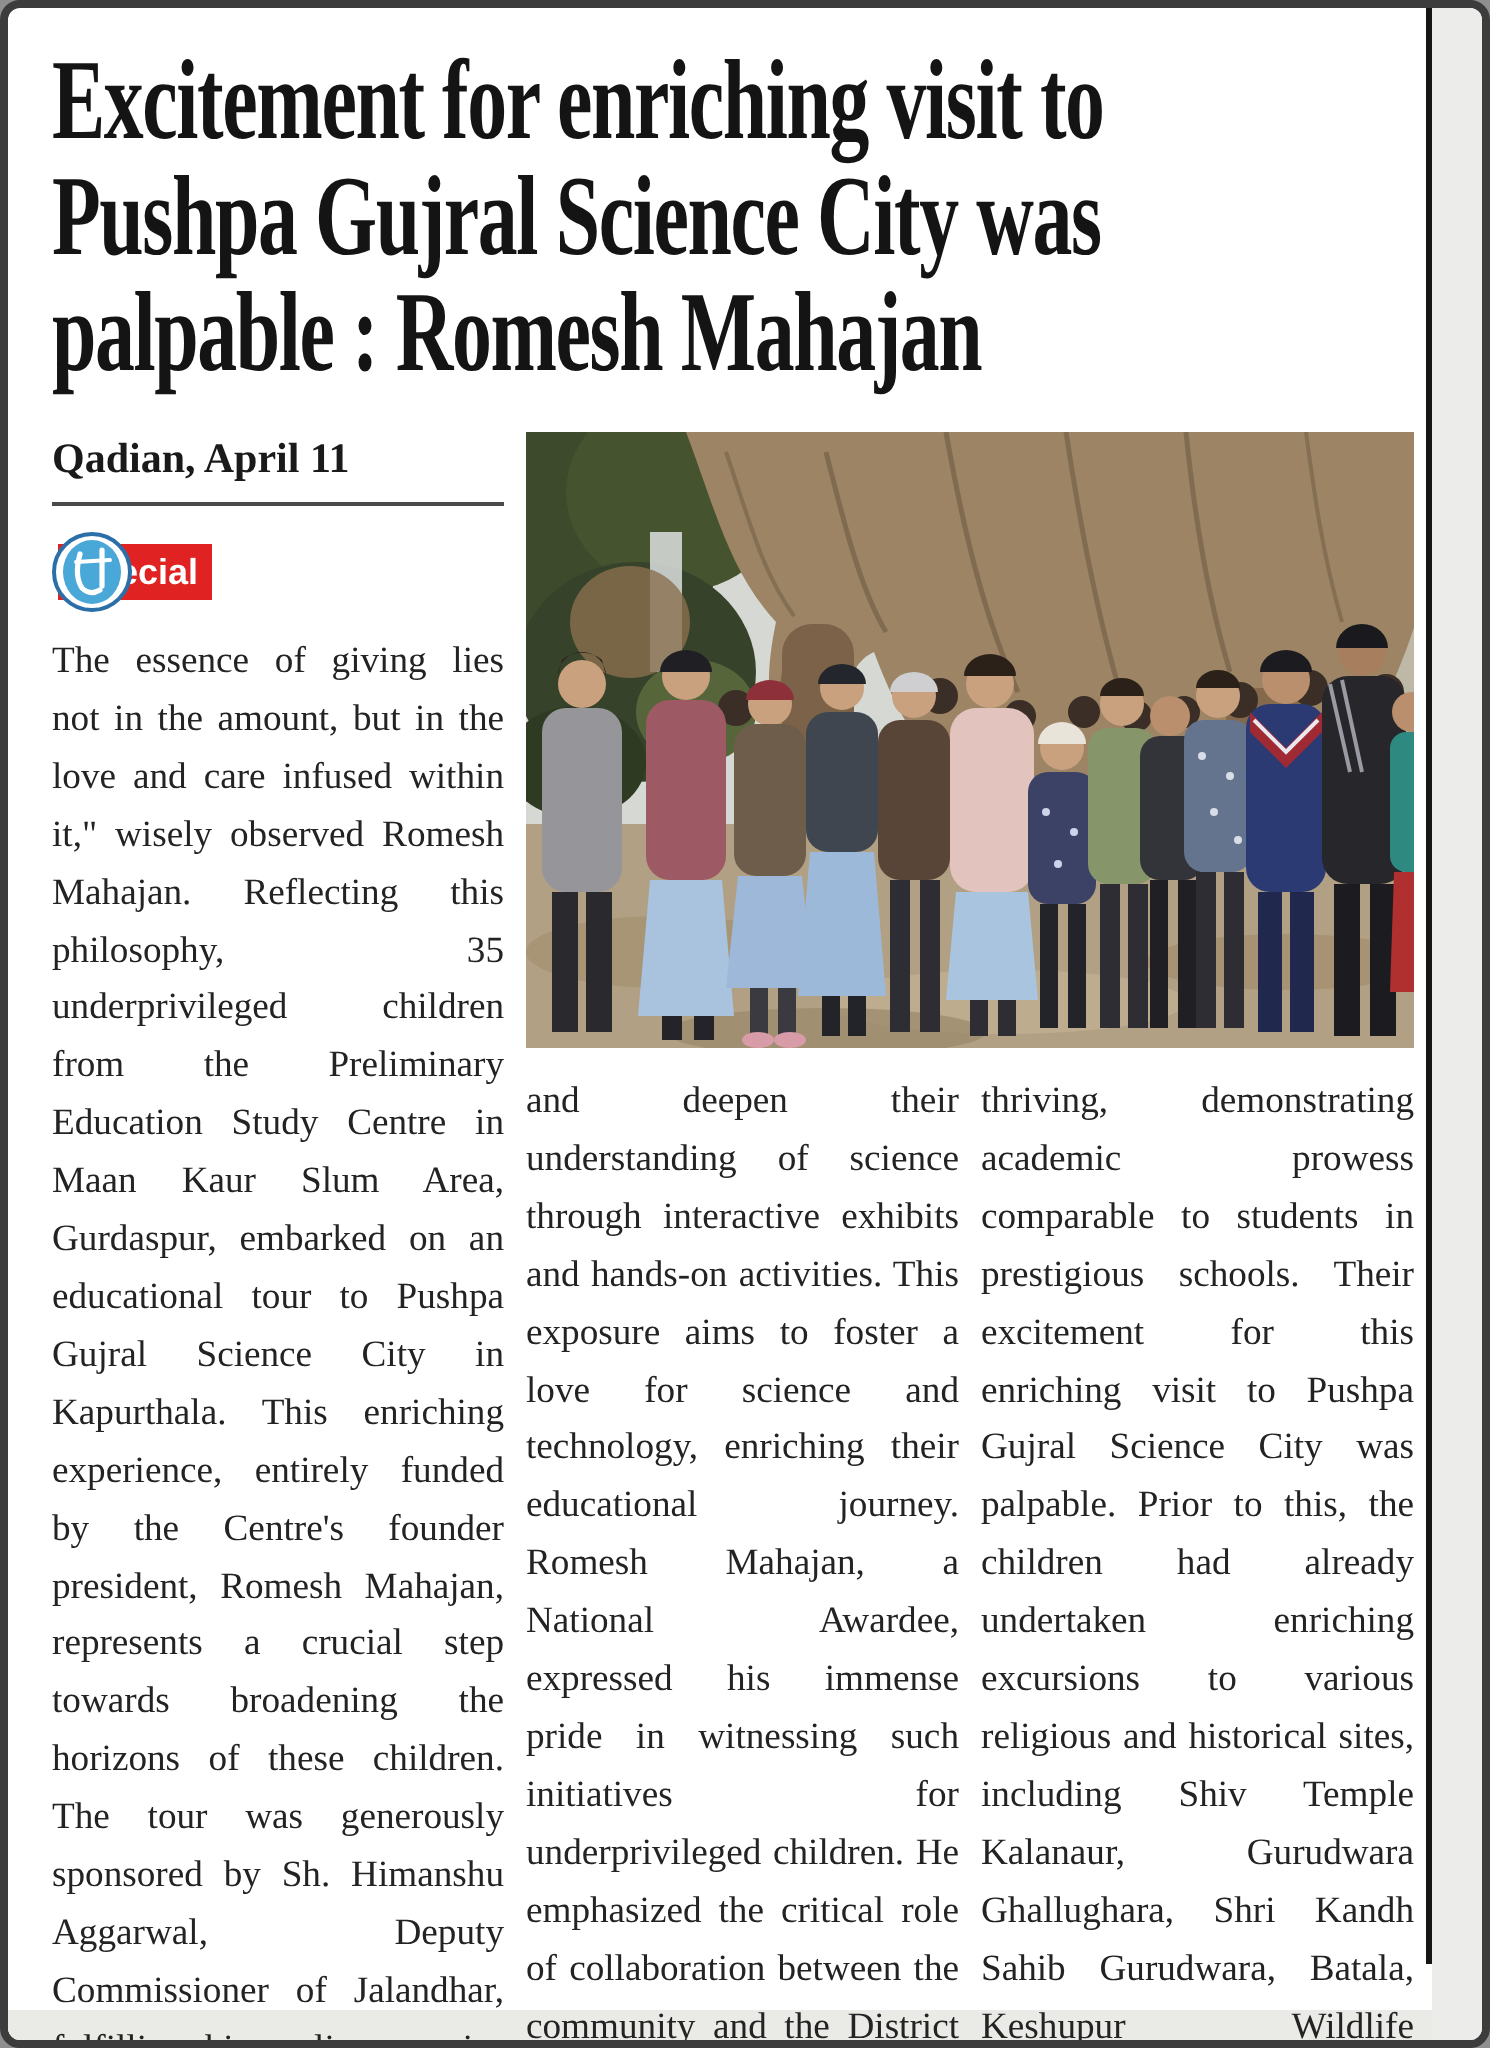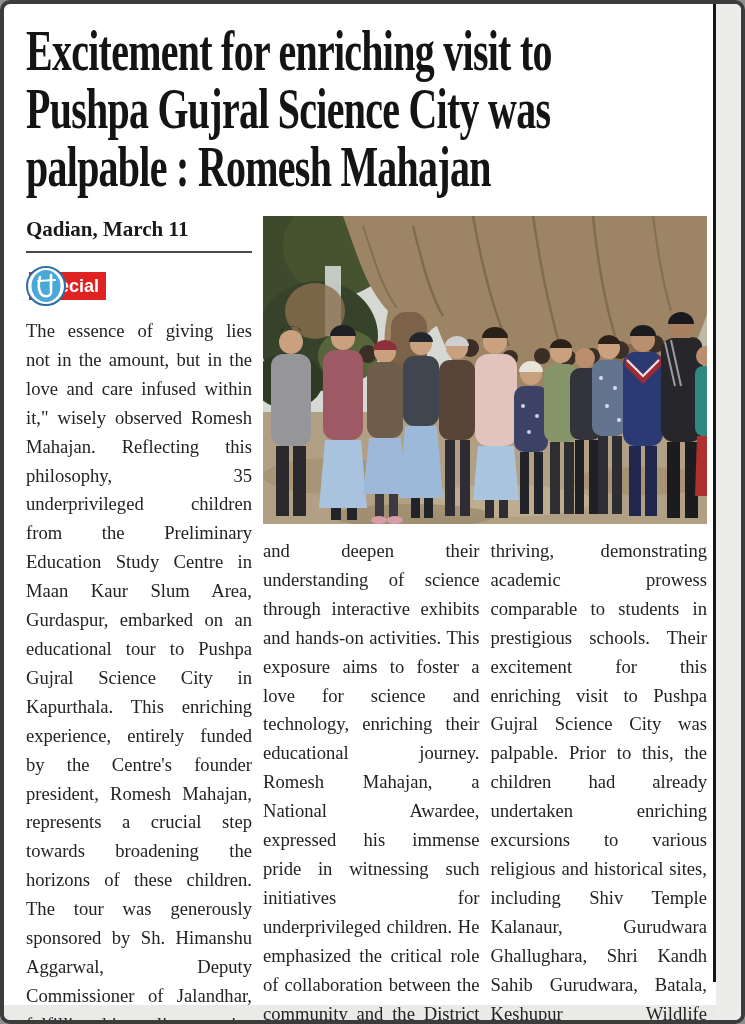"Qadian, March 11" div.dateline { text: March -> April }
